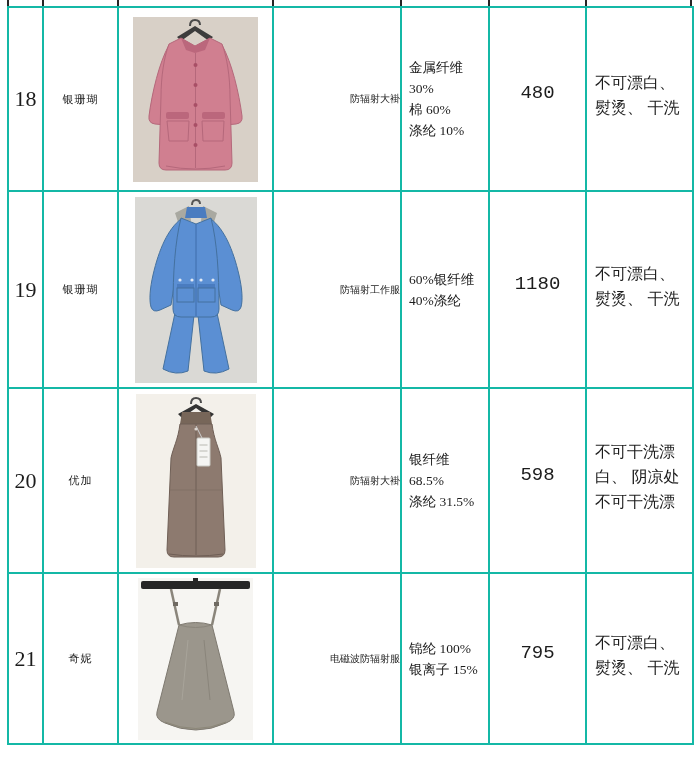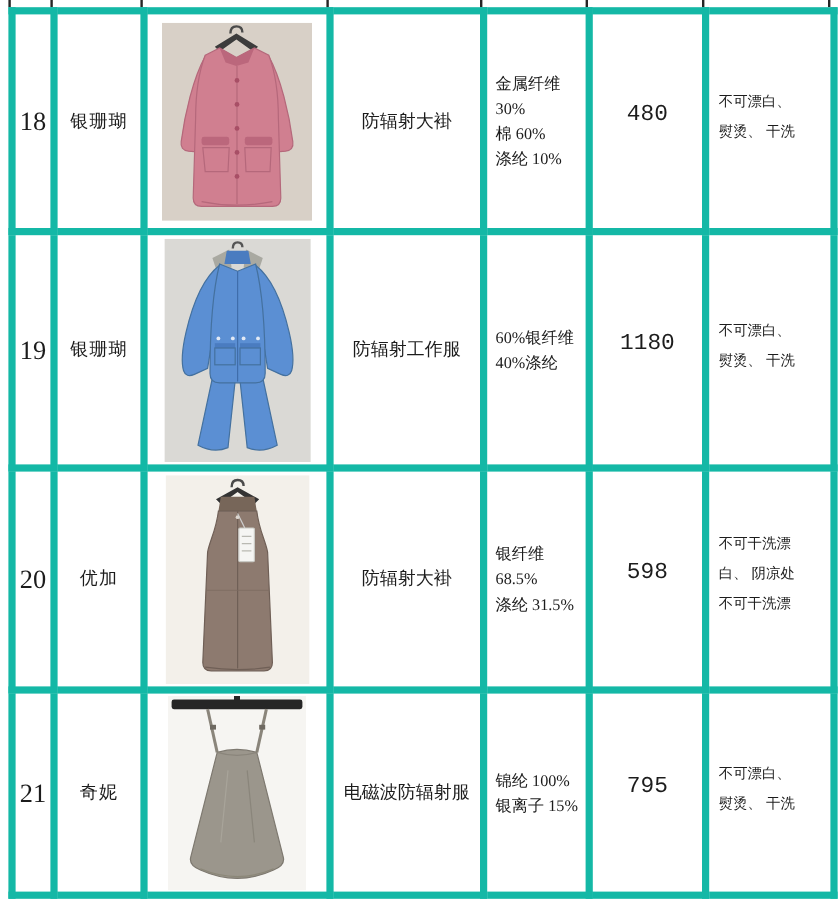"金属纤维" .product-table td { border: 6px solid #14b8a6 -> 2px solid #14b8a6 }
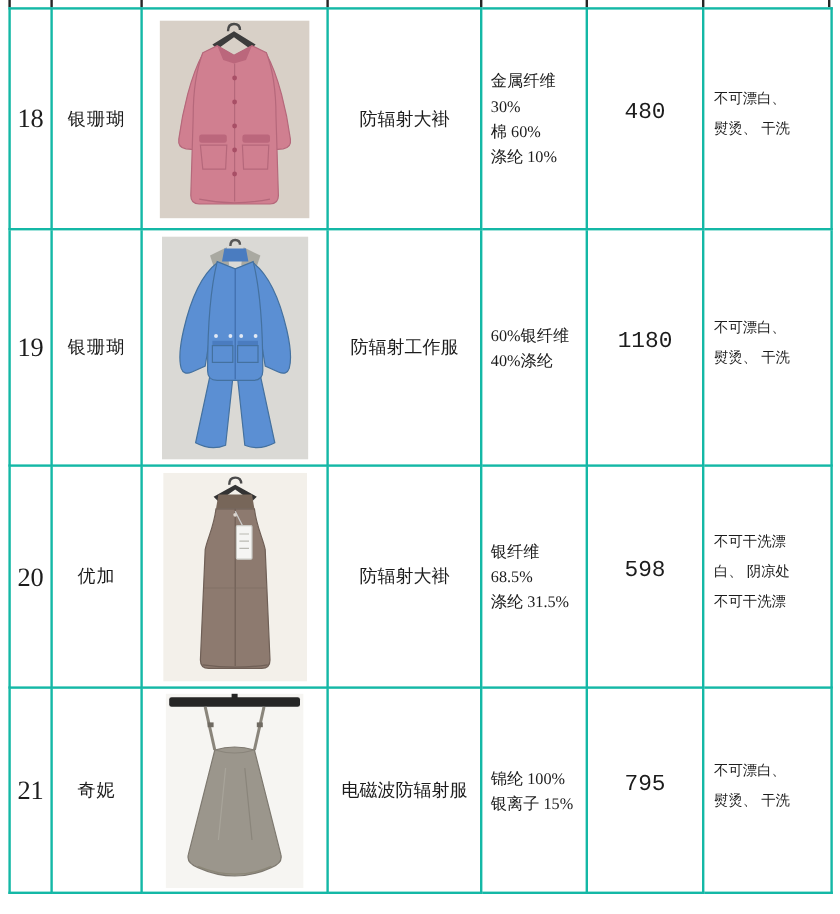"不可漂白、" .c-care { font-size: 12px -> 16px }
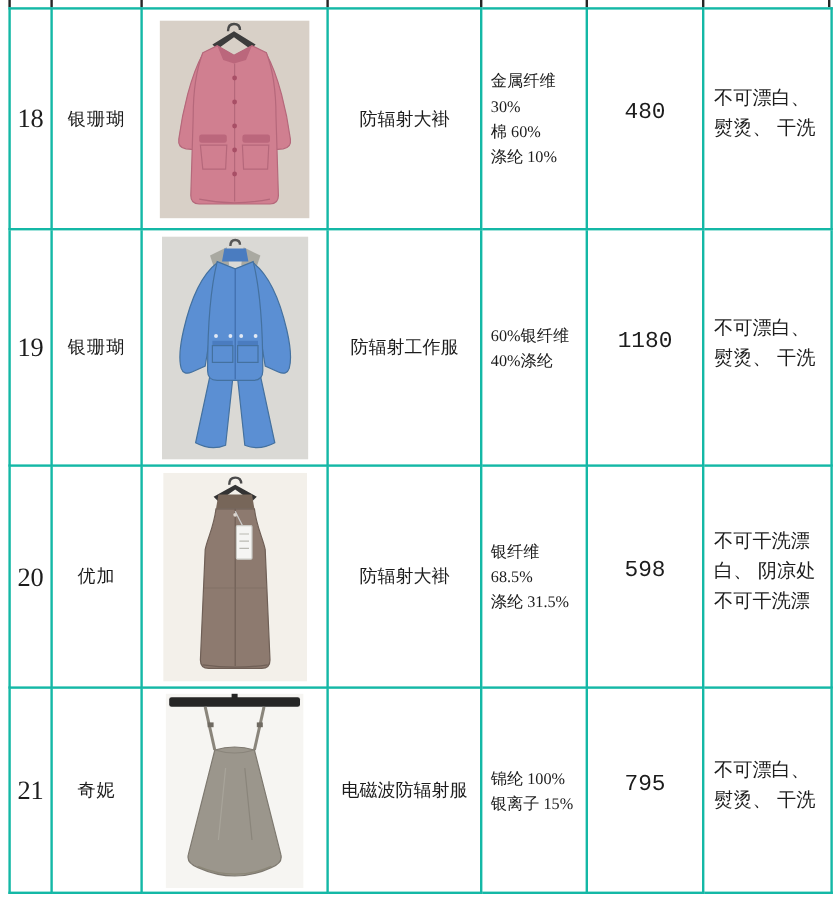"银珊瑚" .c-brand { font-size: 15px -> 11px }
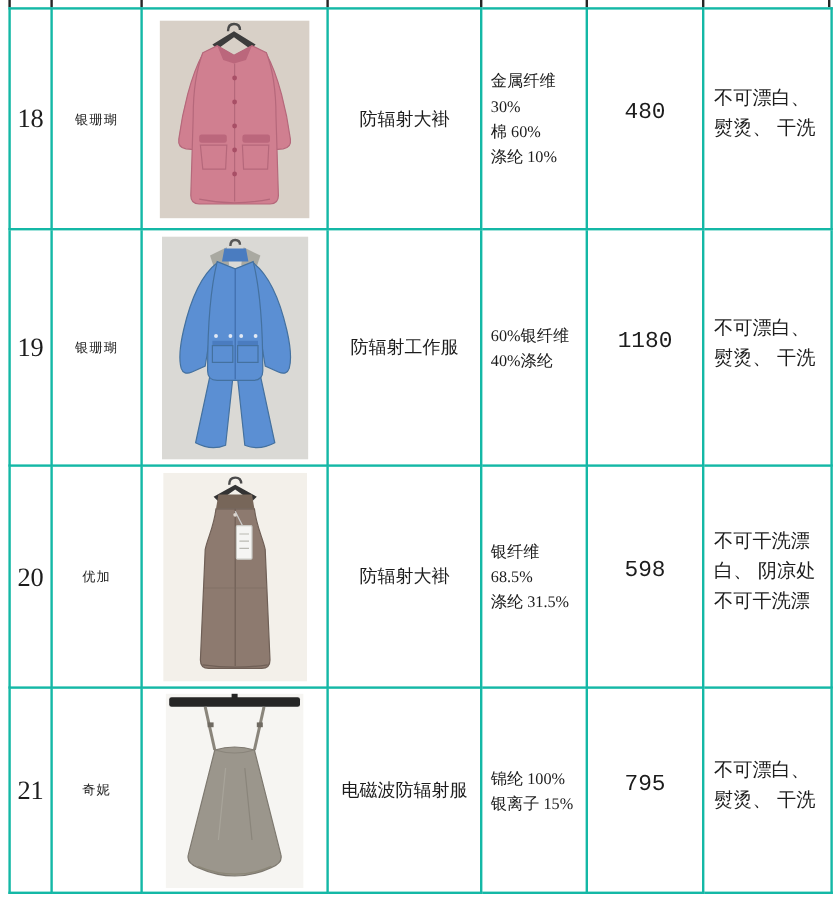"防辐射大褂" .c-name { font-size: 15px -> 10px; text-align: center -> right }
